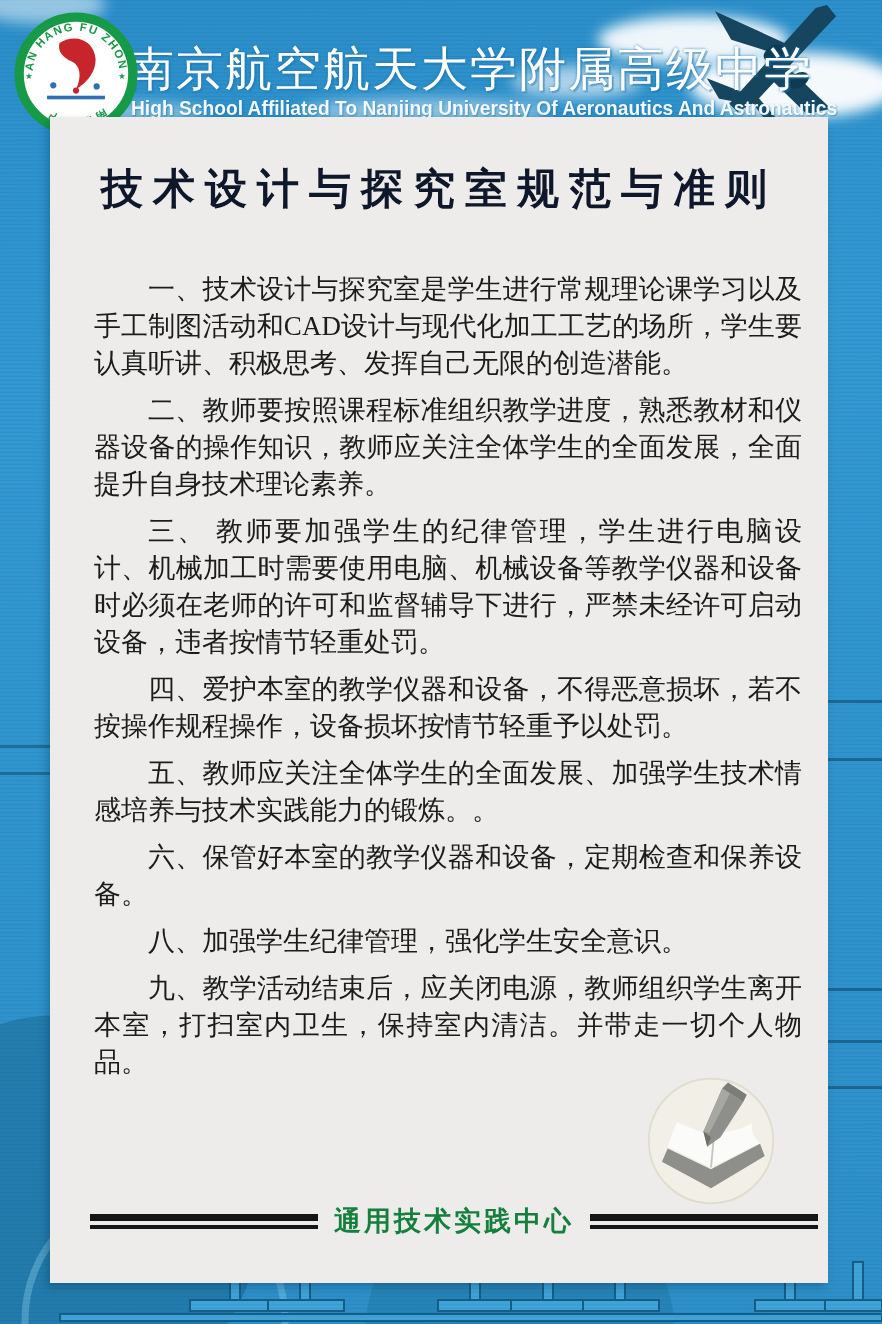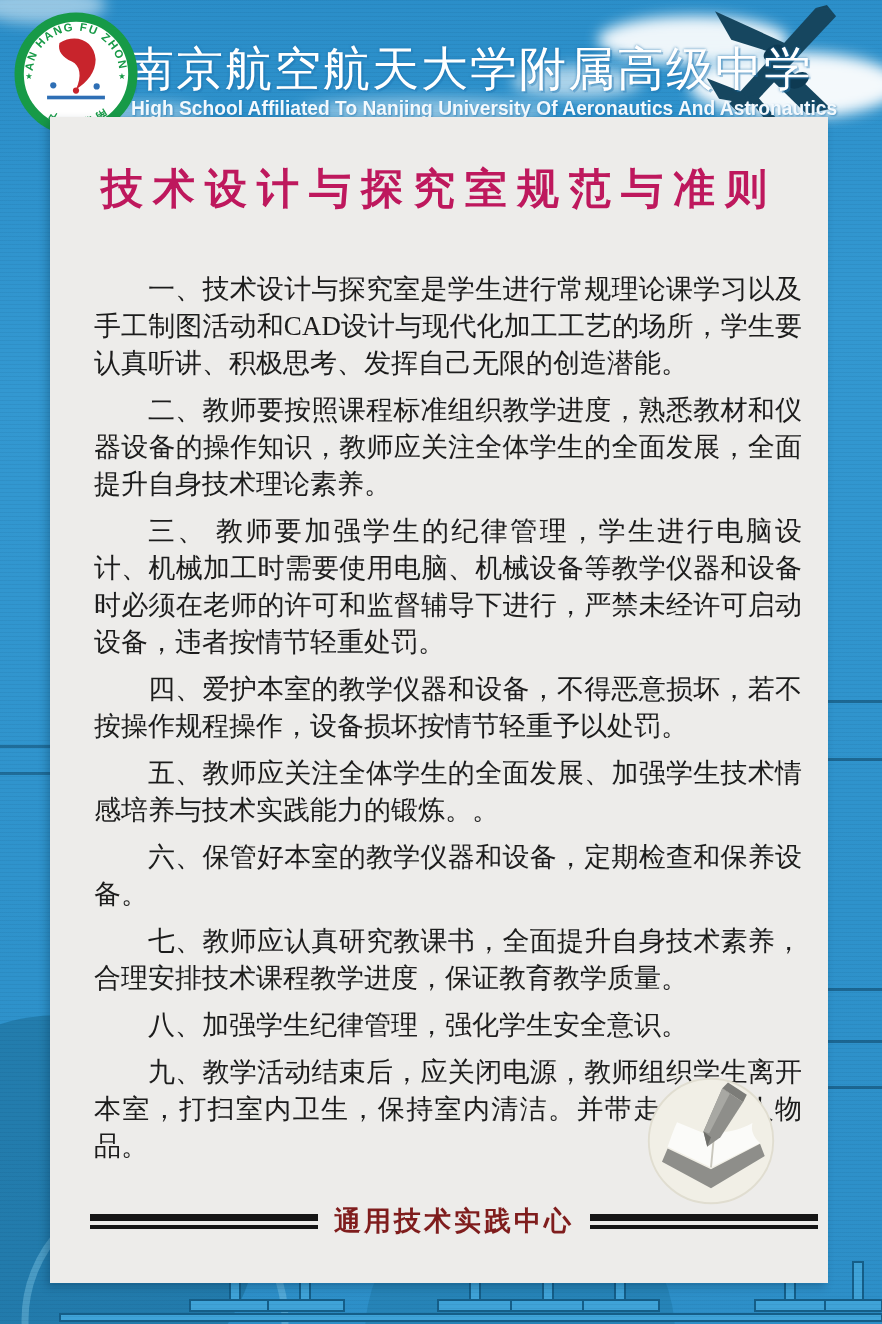"技术设计与探究室规范与准则" .title { color: #be185d -> #0f172a }
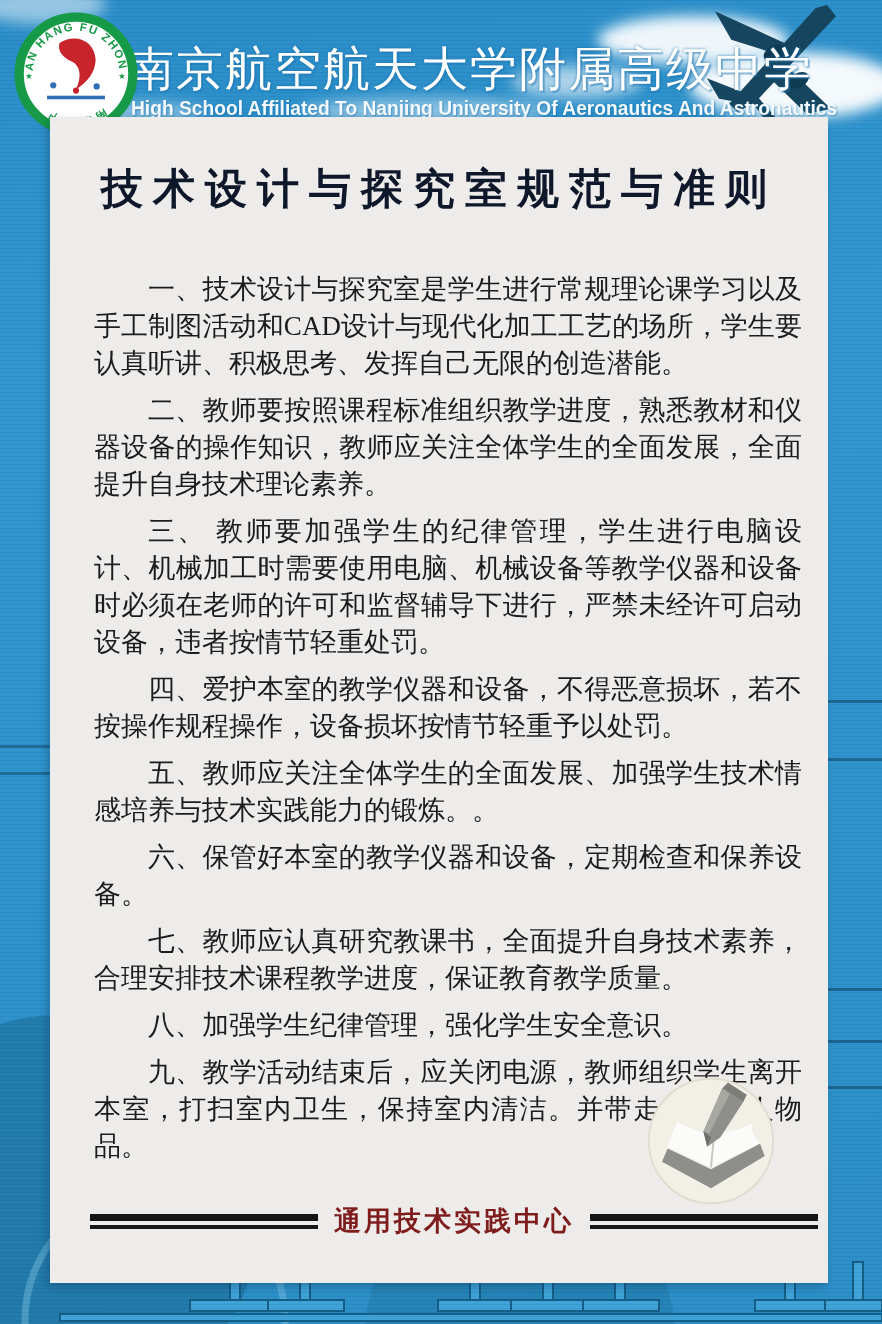"七、教师应认真研究教课书，全面提升自身技术素养，合理安排技术课程教学进度，保证教" p.rule { html: <p>七、教师应认真研究教课书，全面提升自身技术素养，合理安排技术课程教学进度，保证教育教学质量。</p> -> none }
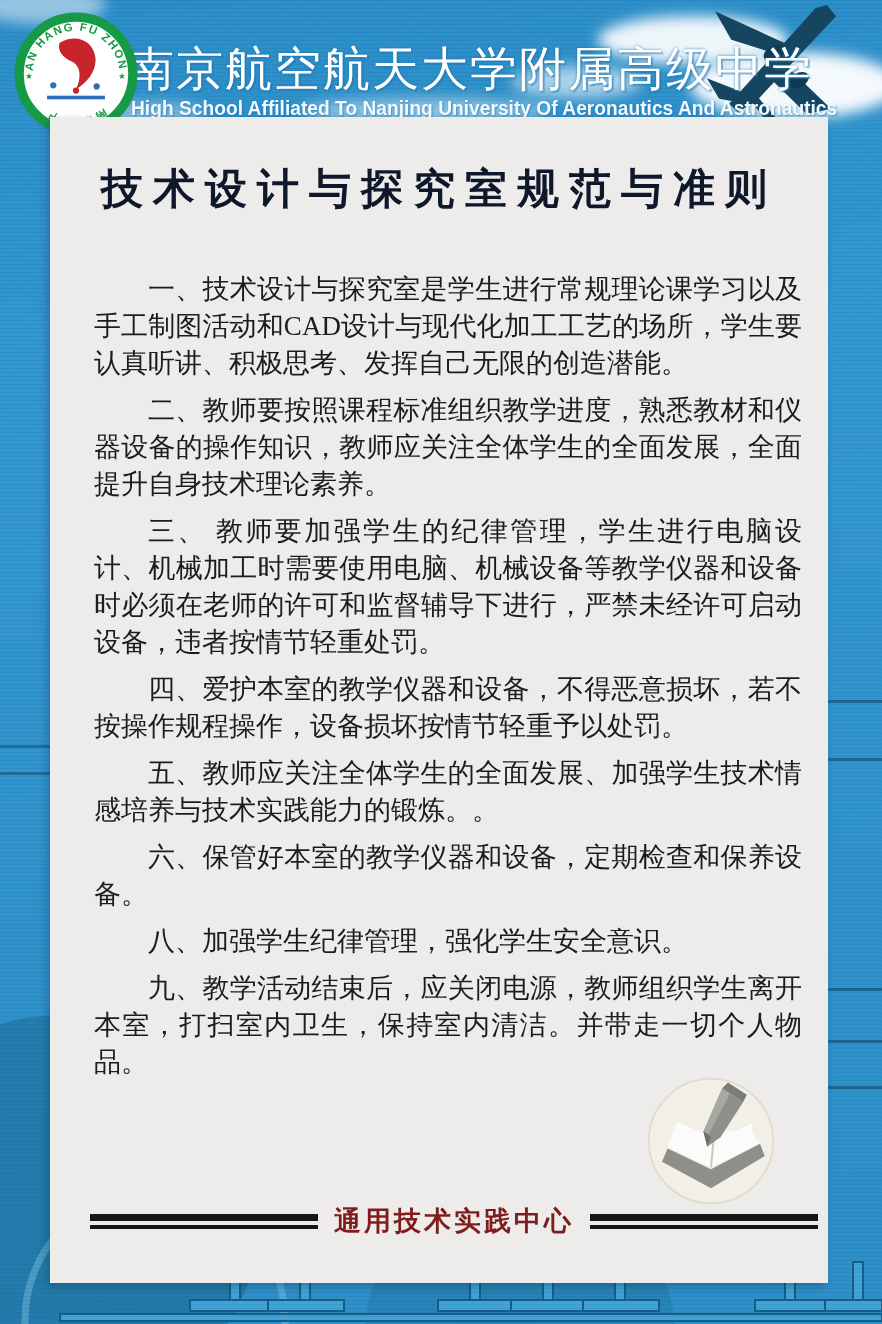"通用技术实践中心" .footer-label { color: #7f1d1d -> #15803d }
